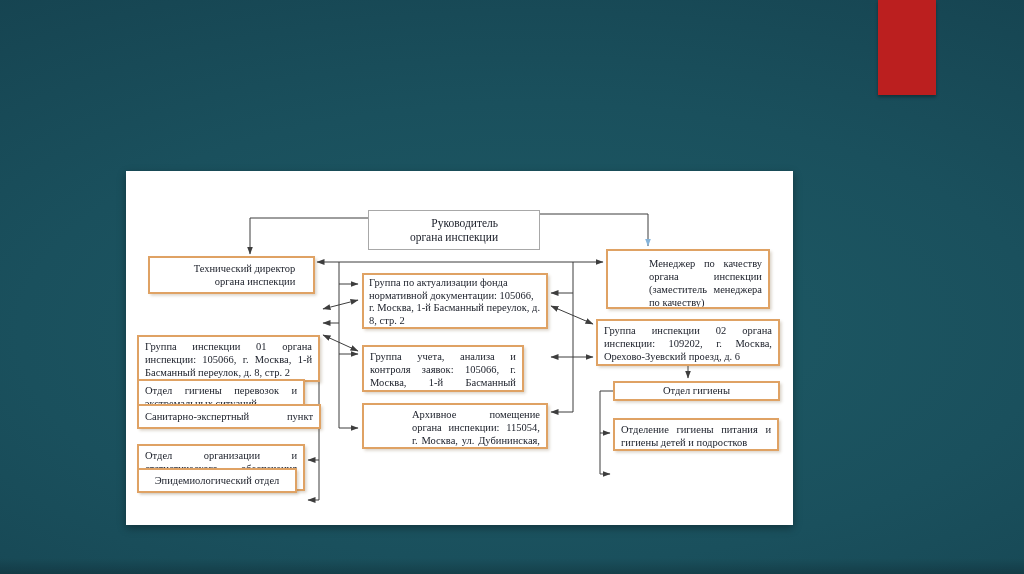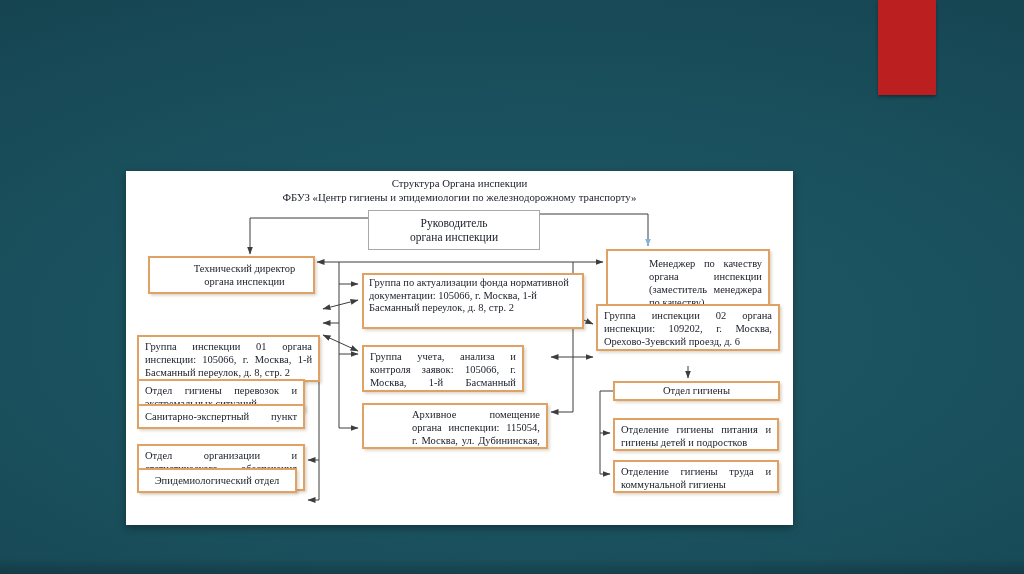"Структура Органа инспекции" div.diagram-header { html: <div> <div>Структура Органа инспекции</div> <div>ФБУЗ «Центр гигиены и эпидемиологии по железнодорожному транспорту»</div> </div> -> none }
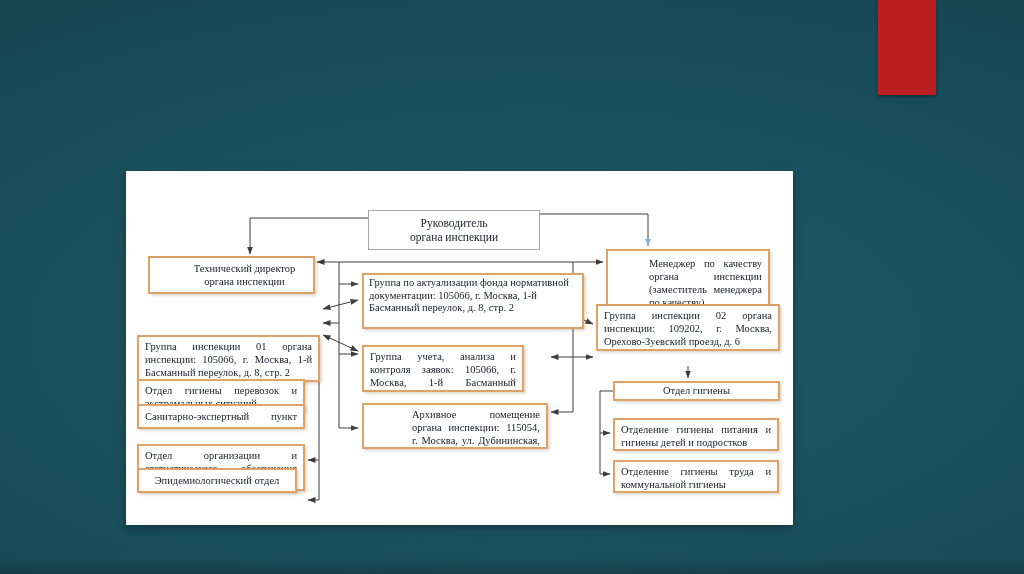"Руководитель" .node.ctr { text-align: center -> right }
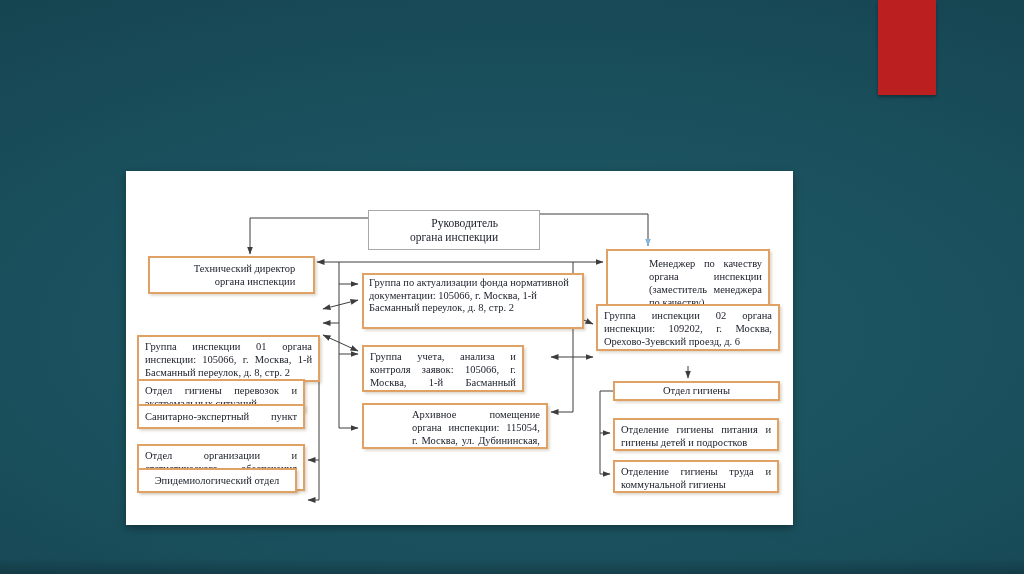"Группа по актуализации фонда нормативной" div.node { width: 222px -> 186px }
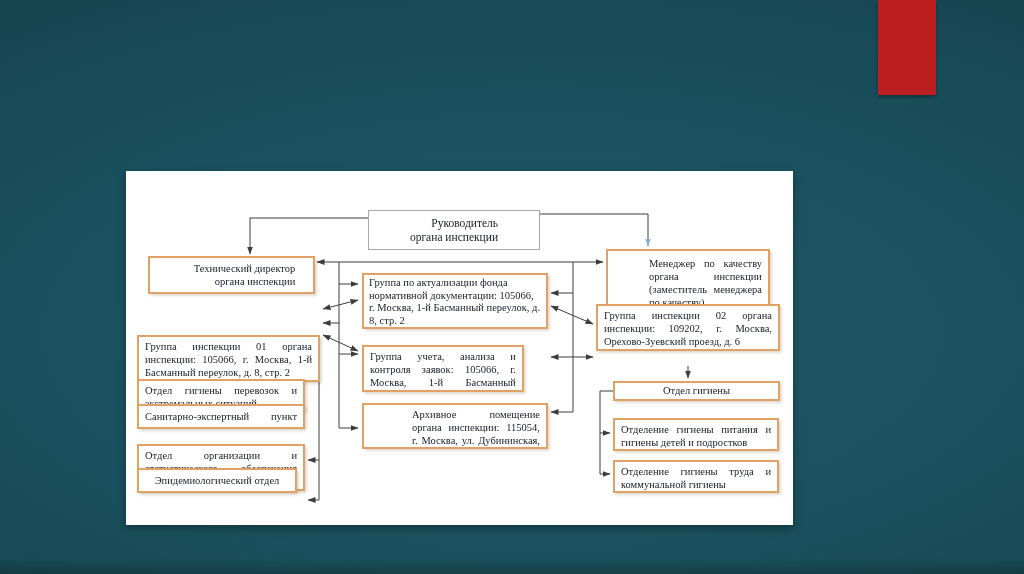"Группа инспекции 02 органа инспекции:" div.node { top: 304px -> 319px }
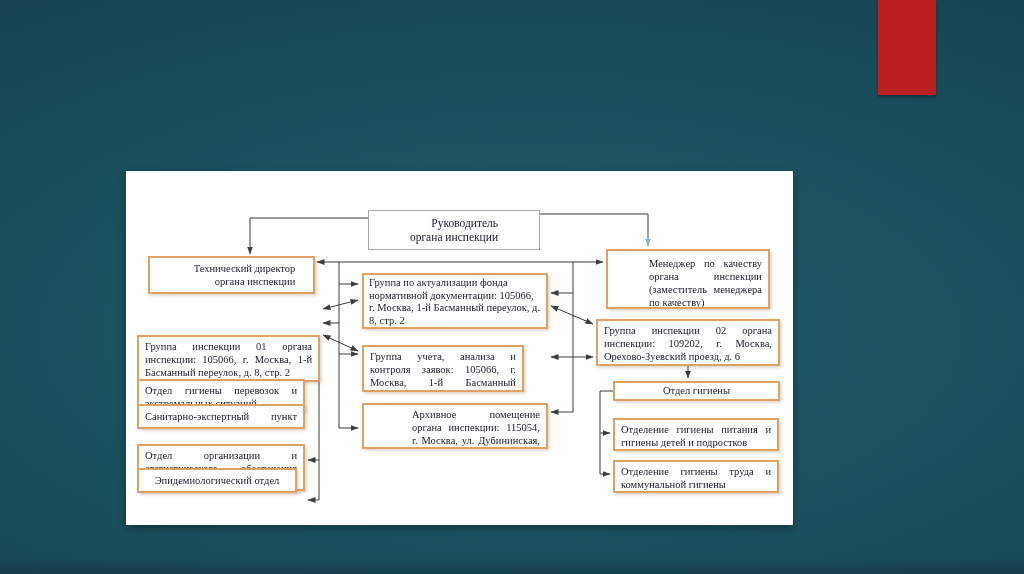"Санитарно-экспертный пункт" div.node { width: 168px -> 184px }
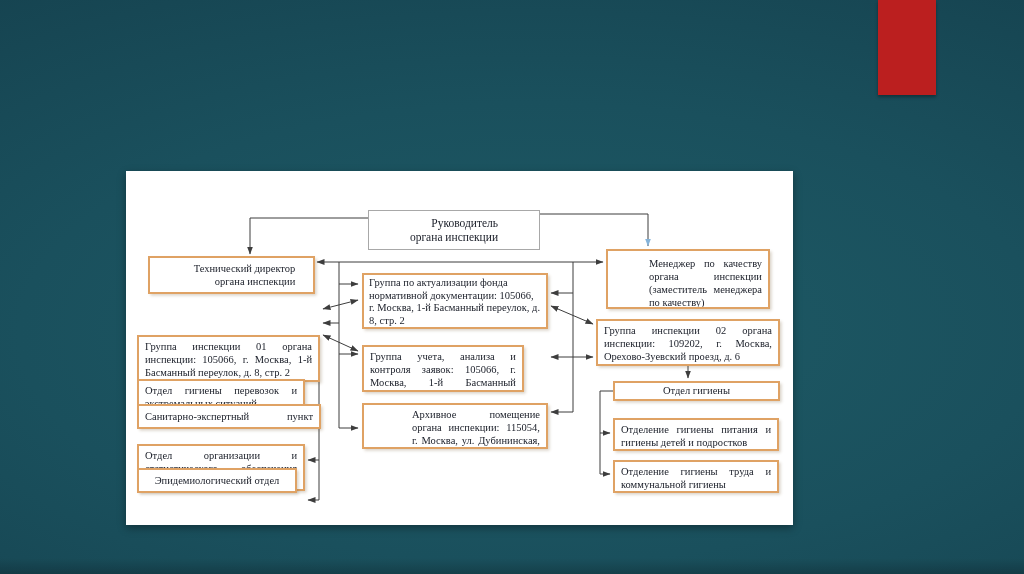"Отделение гигиены труда и коммунальной" div.node { html: <div>Отделение гигиены труда и коммунальной гигиены</div> -> none }
